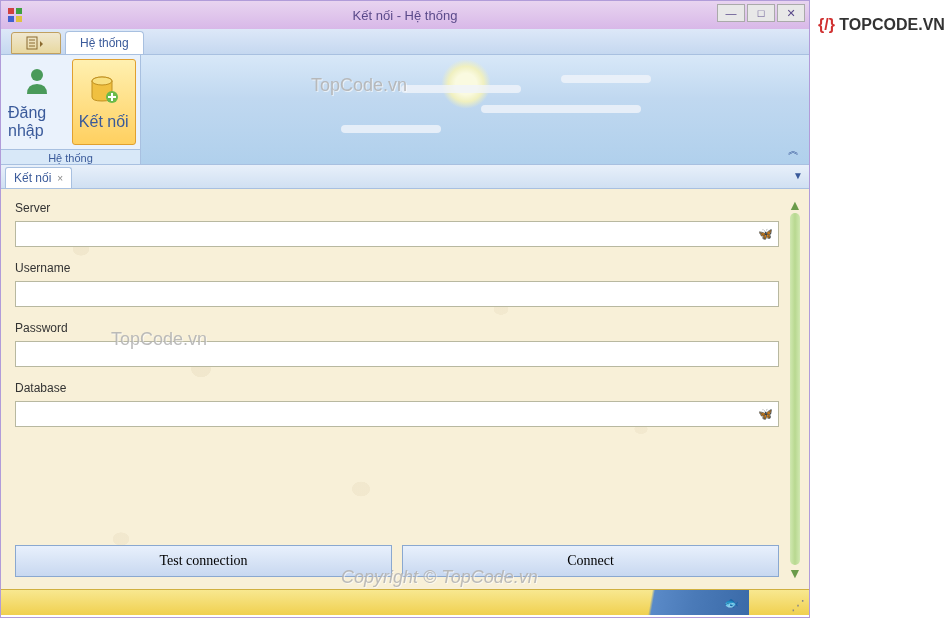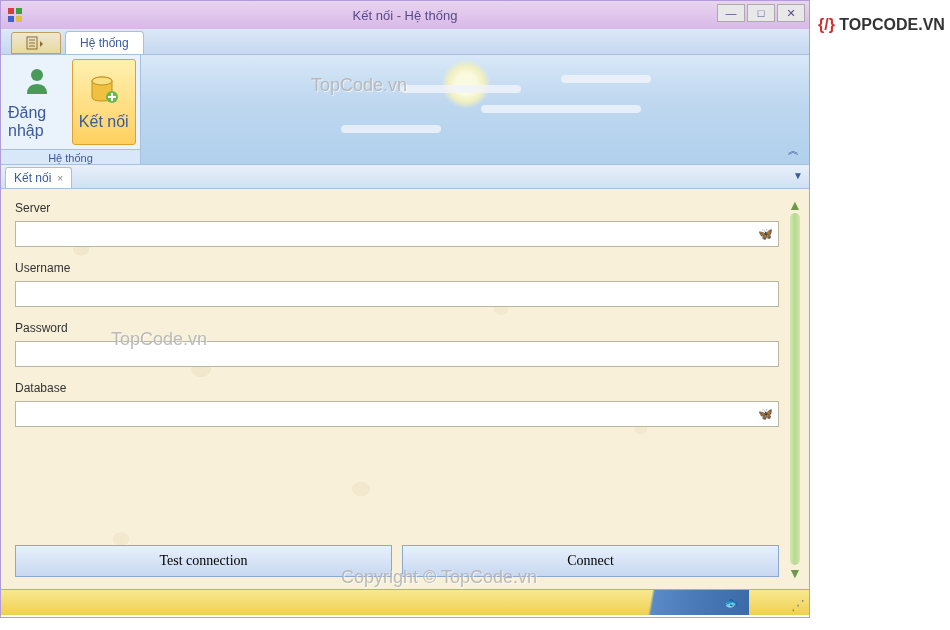"Copyright © TopCode.vn" div.watermark { font-style: none -> italic }
